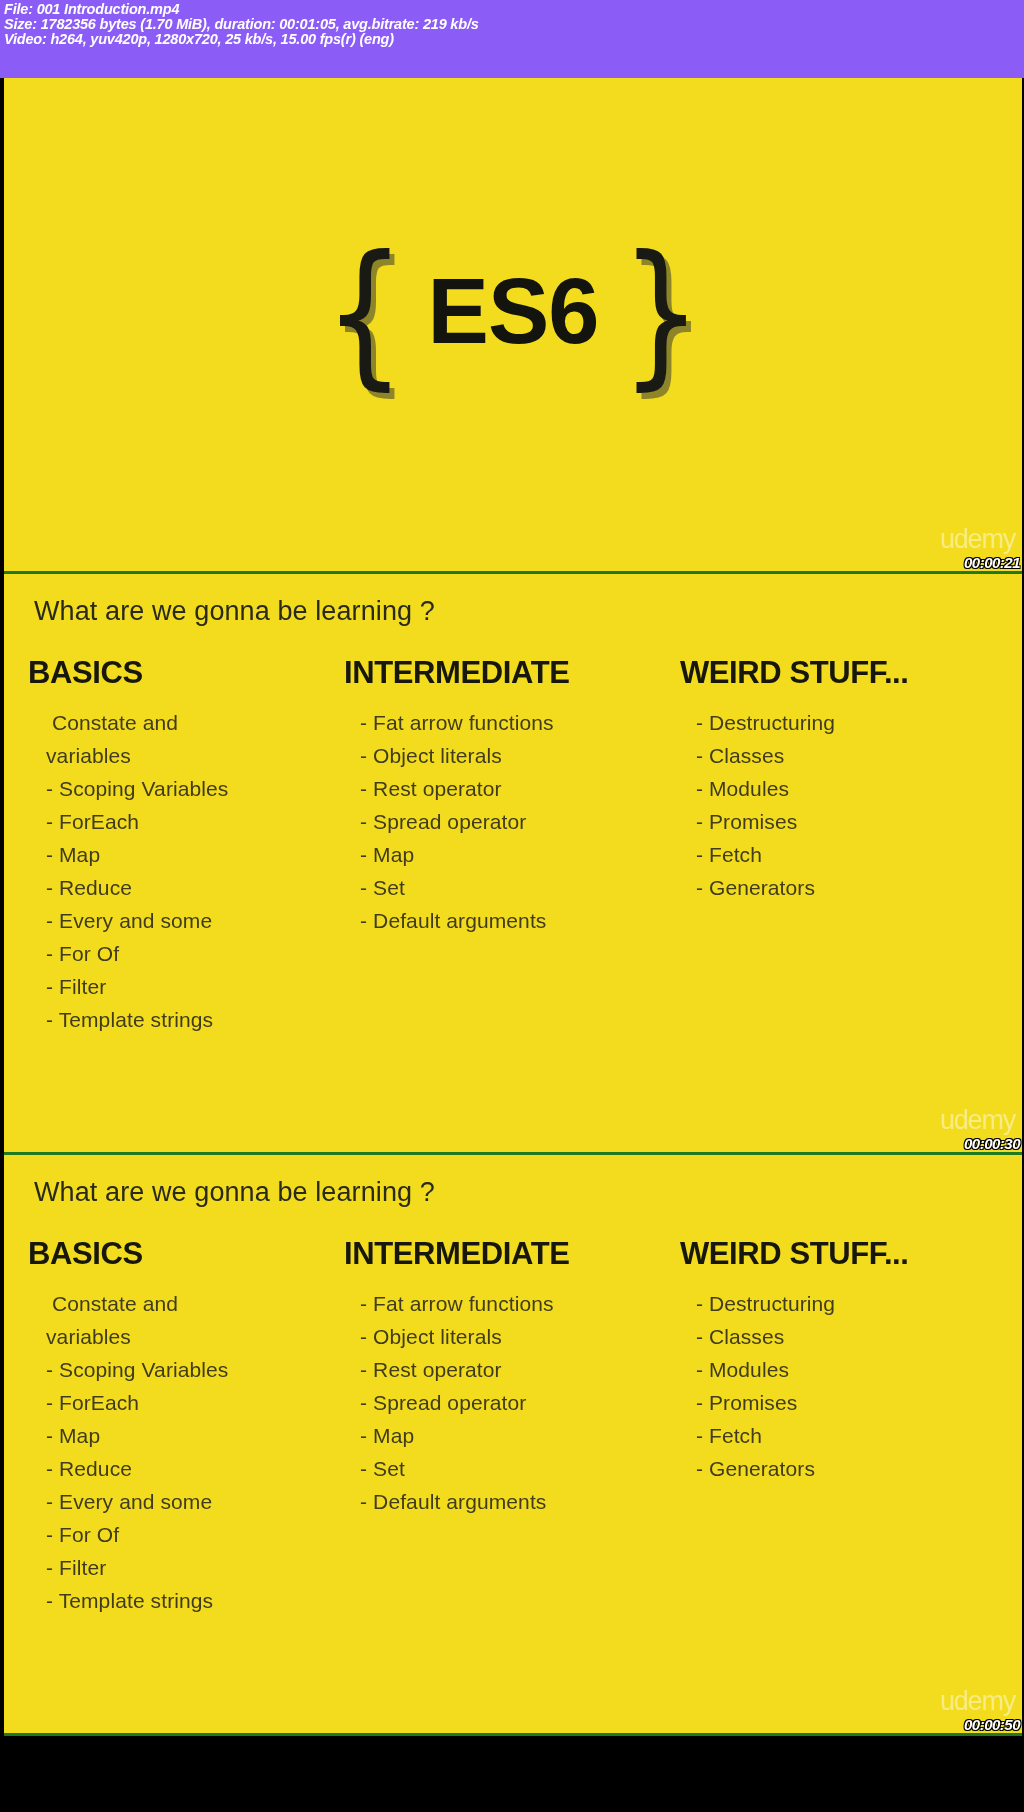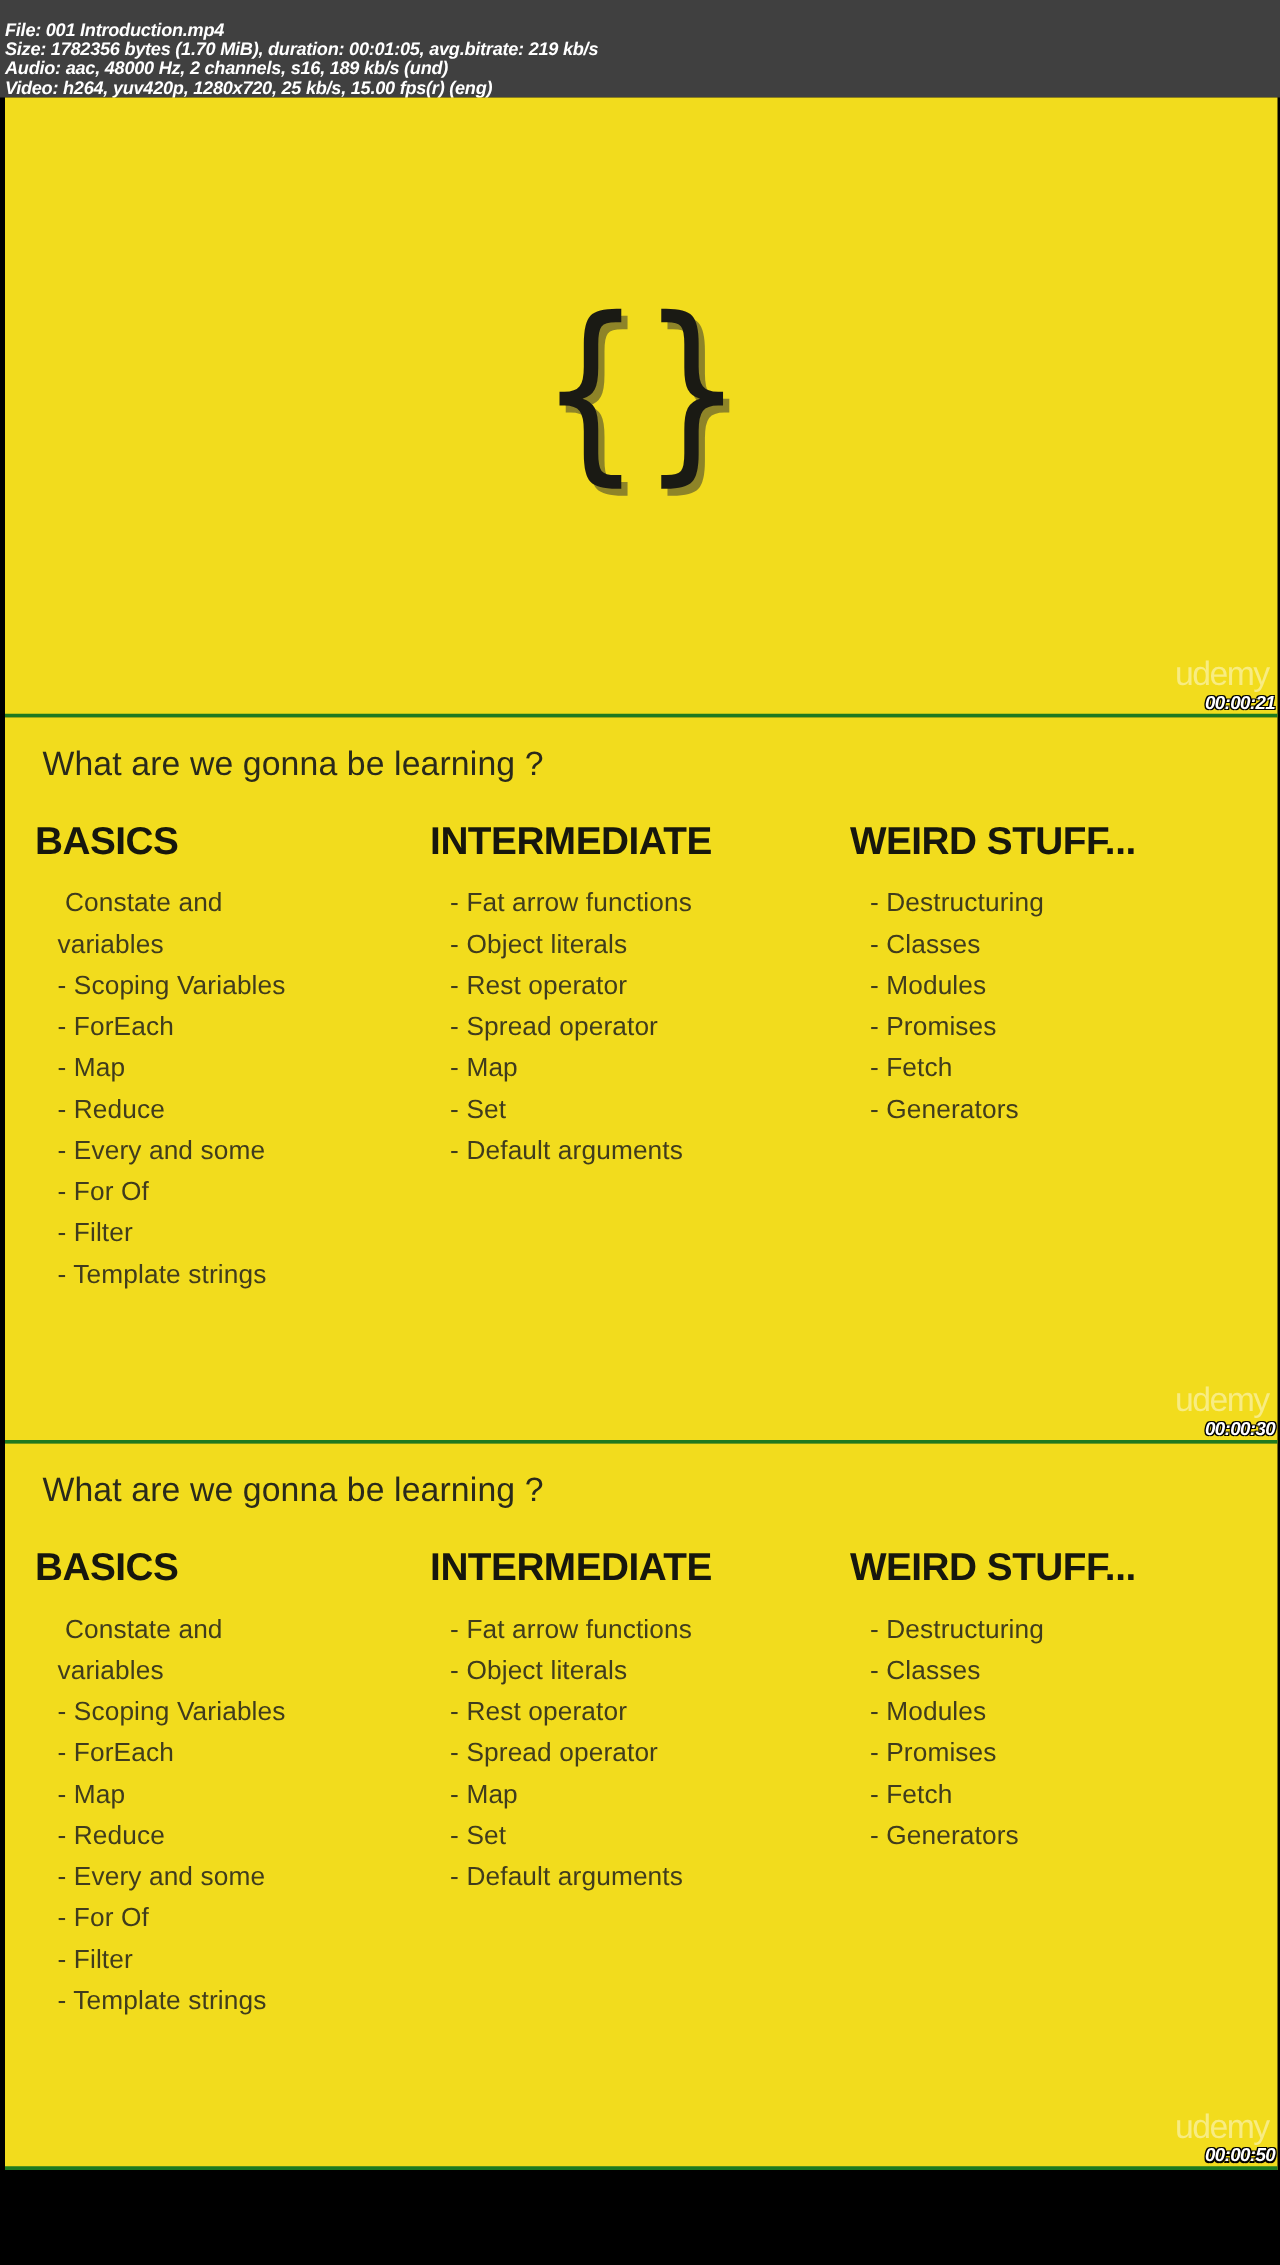"File: 001 Introduction.mp4" #meta-header { background: #404040 -> #8b5cf6; padding: 18px 0 0 4px -> 2px 0 0 4px }
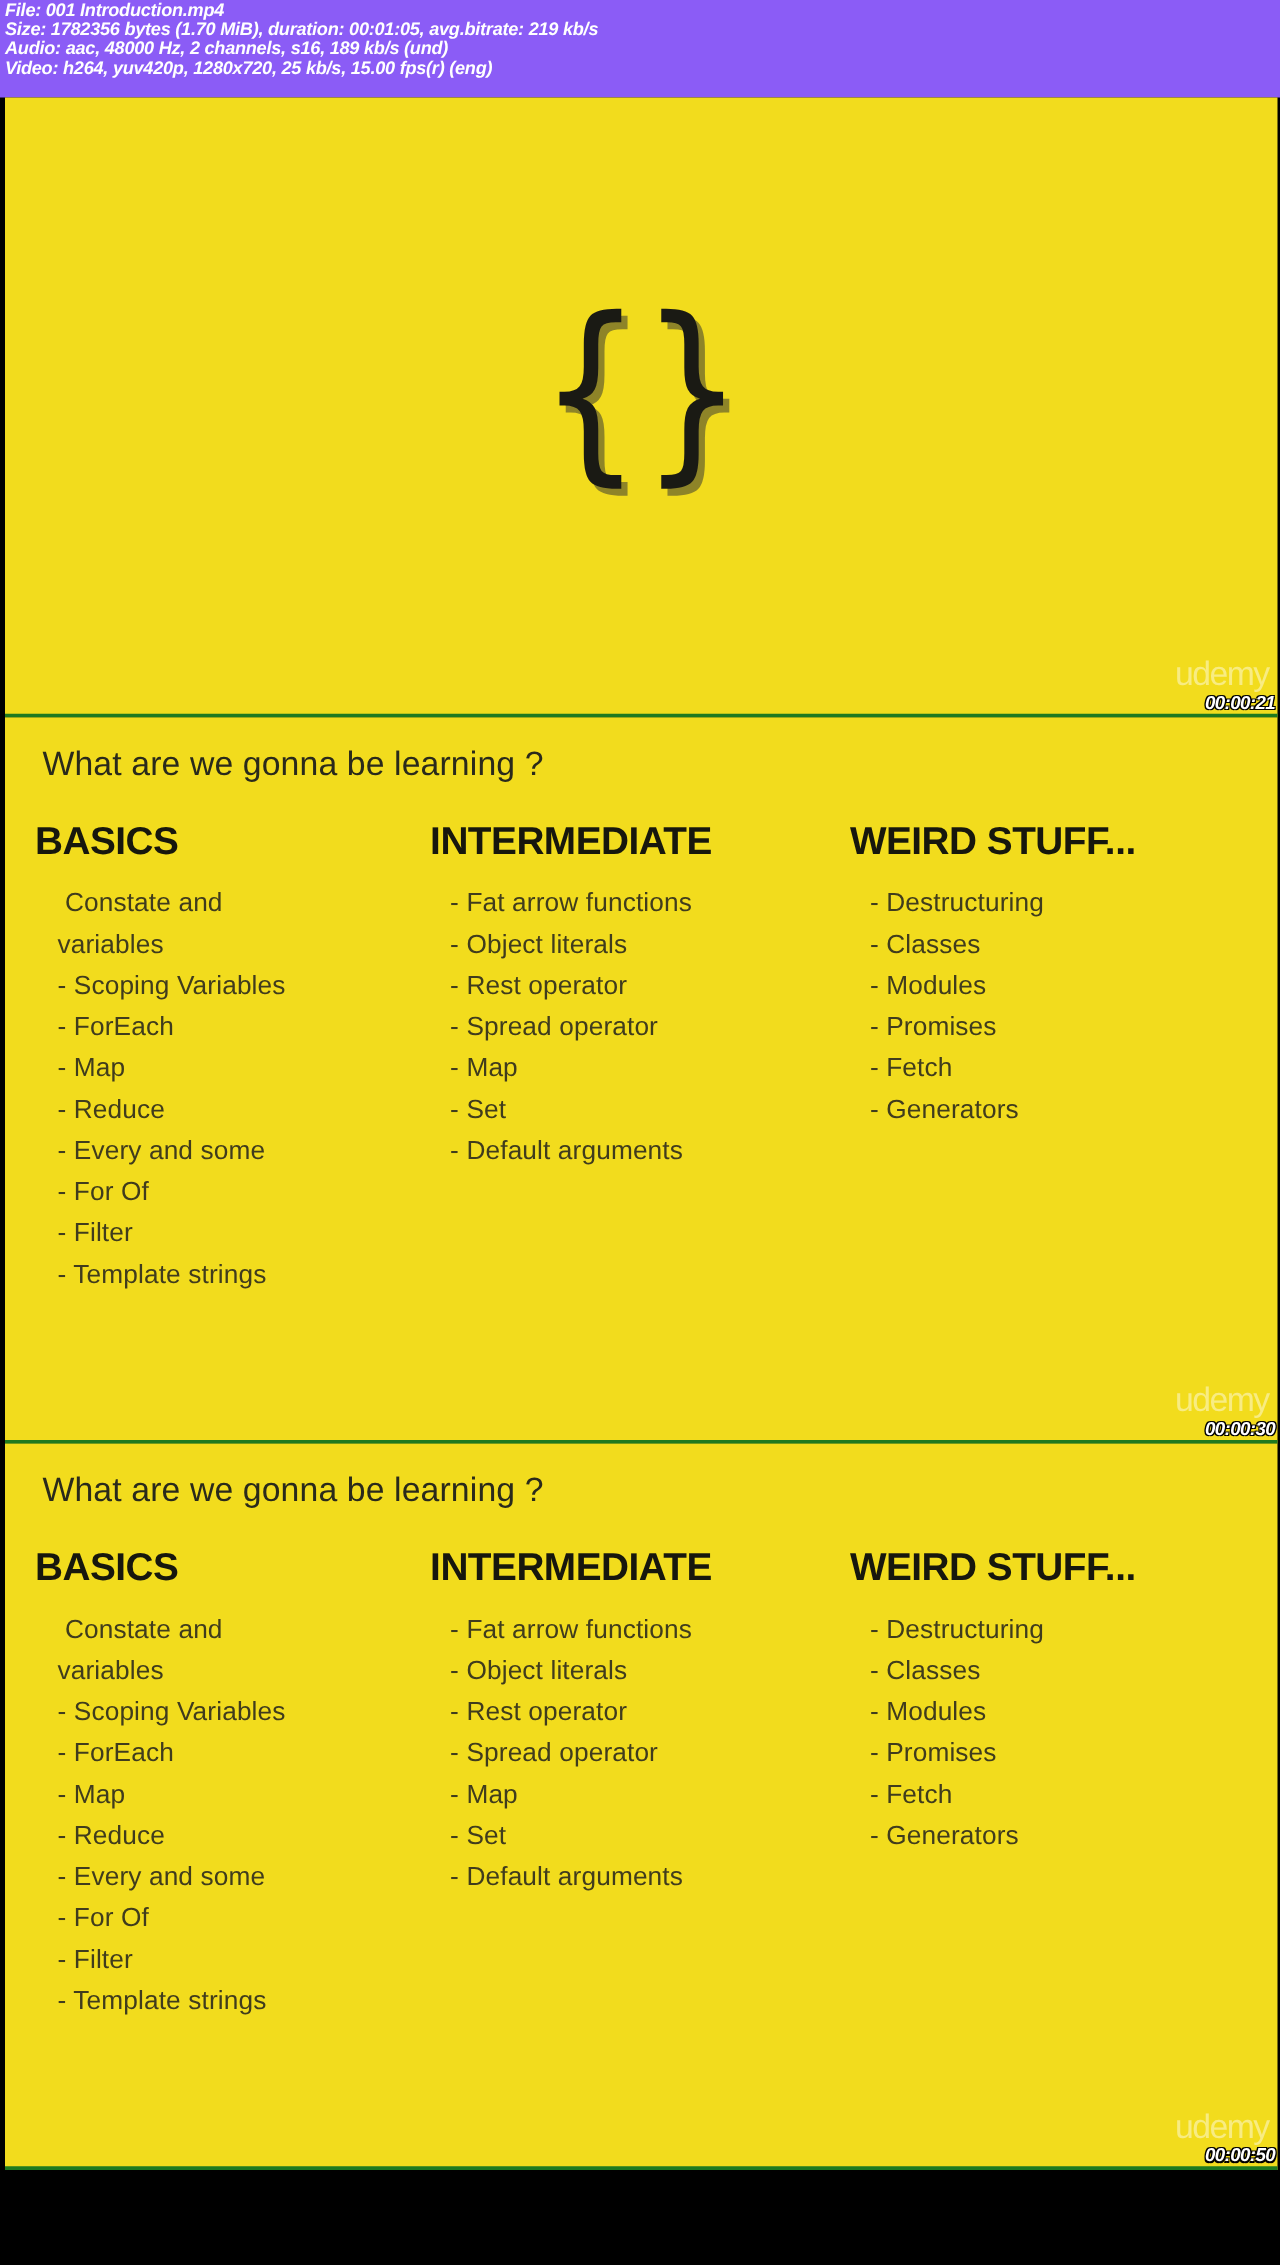"Audio: aac, 48000 Hz, 2" div.meta-line { html: <div>Audio: aac, 48000 Hz, 2 channels, s16, 189 kb/s (und)</div> -> none }
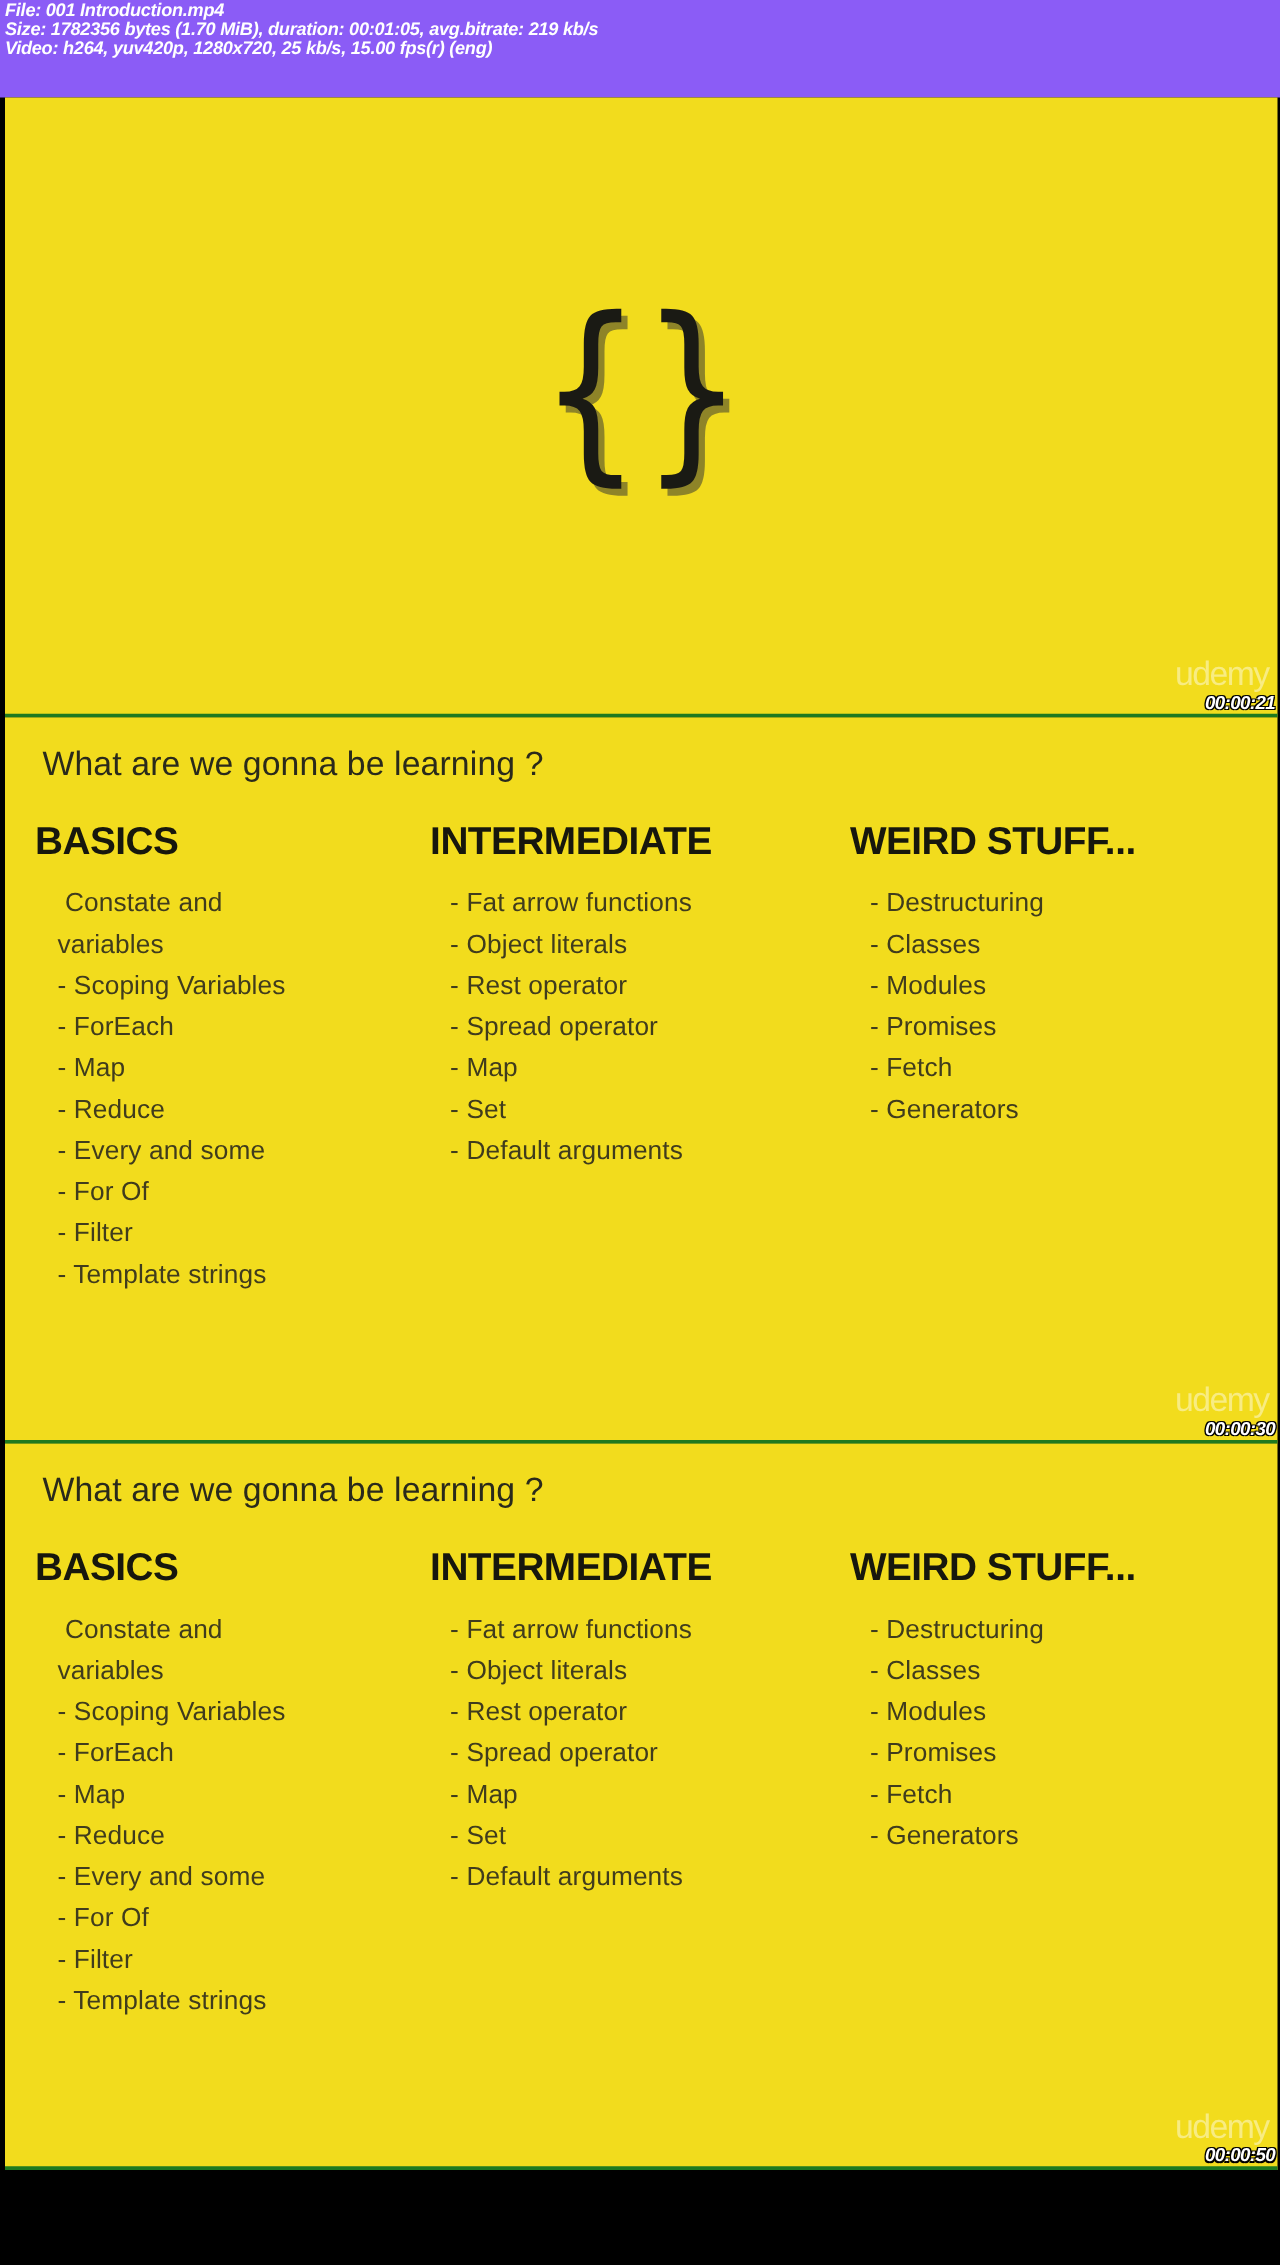"ES6" span.es6-word { html: none -> <span>ES6</span> }
